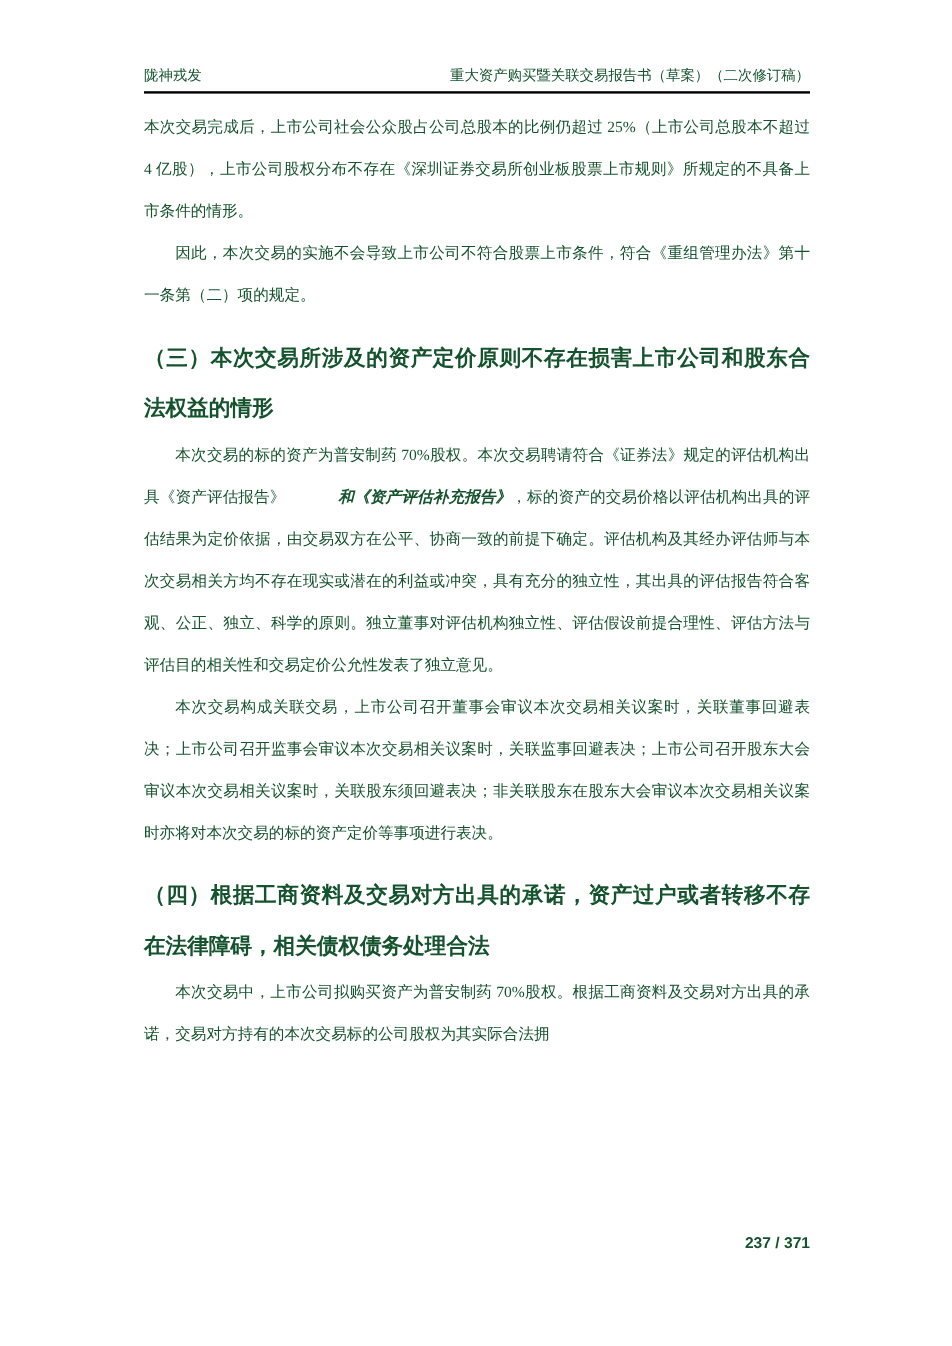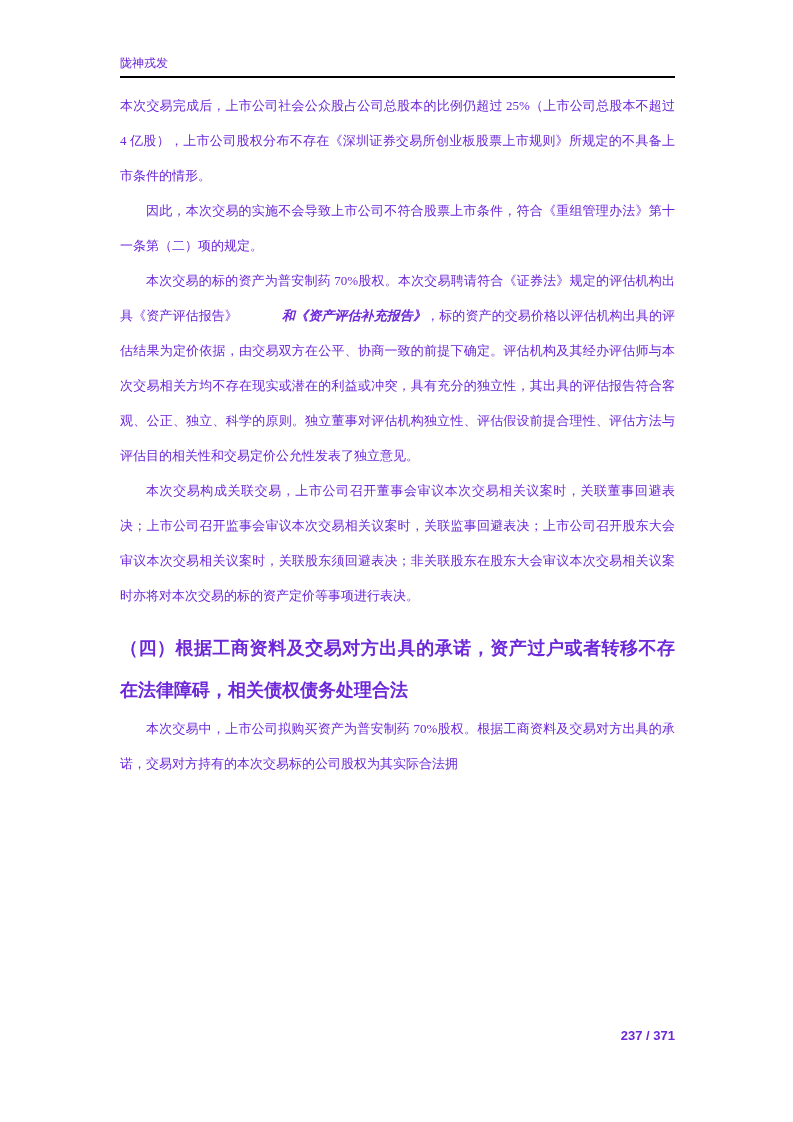"陇神戎发" .page { color: #6d28d9 -> #14532d }
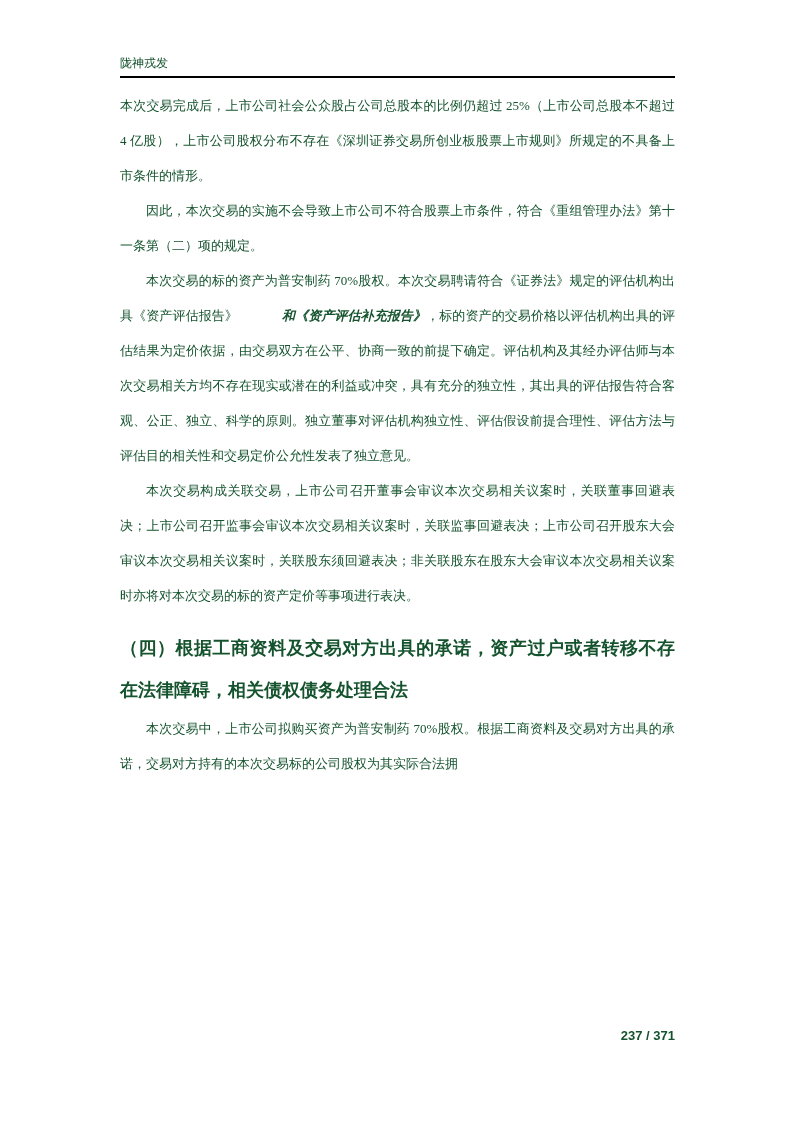"重大资产购买暨关联交易报告书（草案）（二次修订稿）" span.hdr-right { html: none -> <span>重大资产购买暨关联交易报告书（草案）（二次修订稿）</span> }
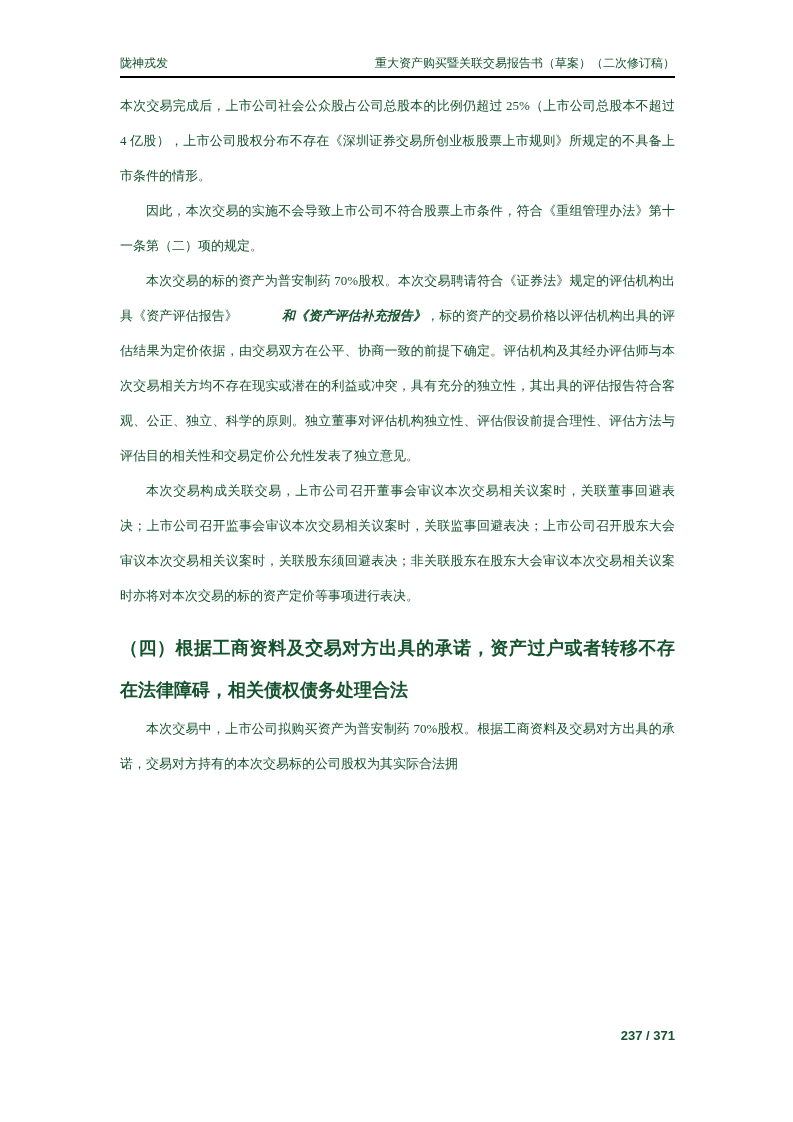"（三）本次交易所涉及的资产定价原则不存在损害上市公司和股东合法权益的情形" h2.heading { html: none -> <h2><span>（三）本次交易所涉及的资产定价原则不存在损害上市公司和股东合法权益的情形</span></h2> }
